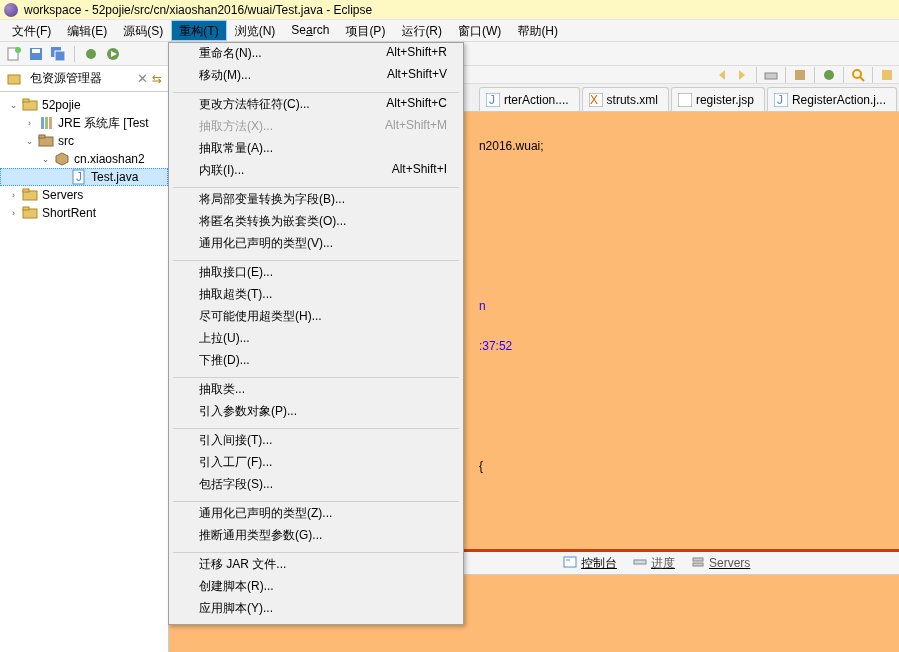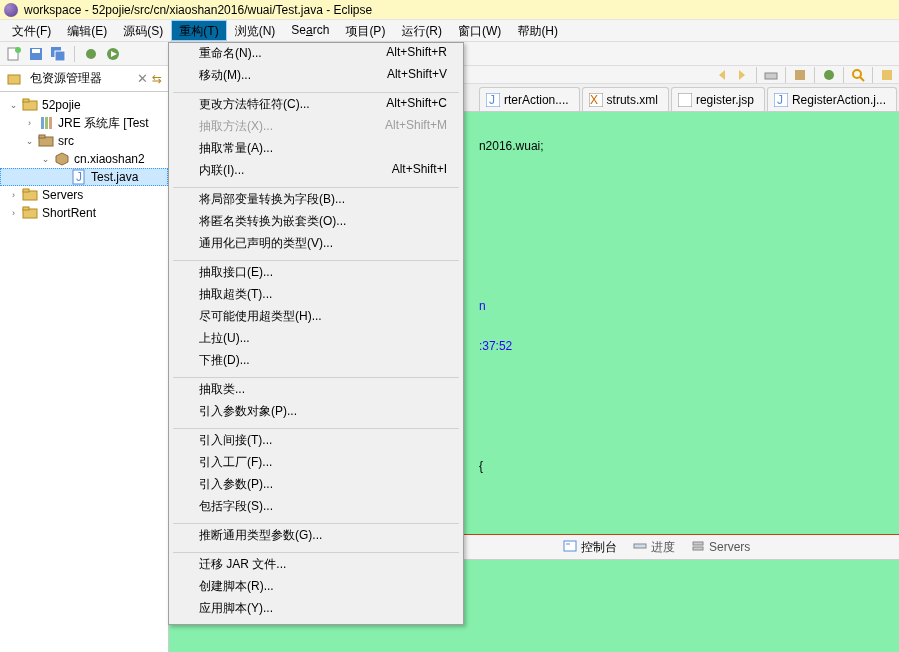"n2016.wuai;" .editor-body { background: #86efac -> #fdba74 }
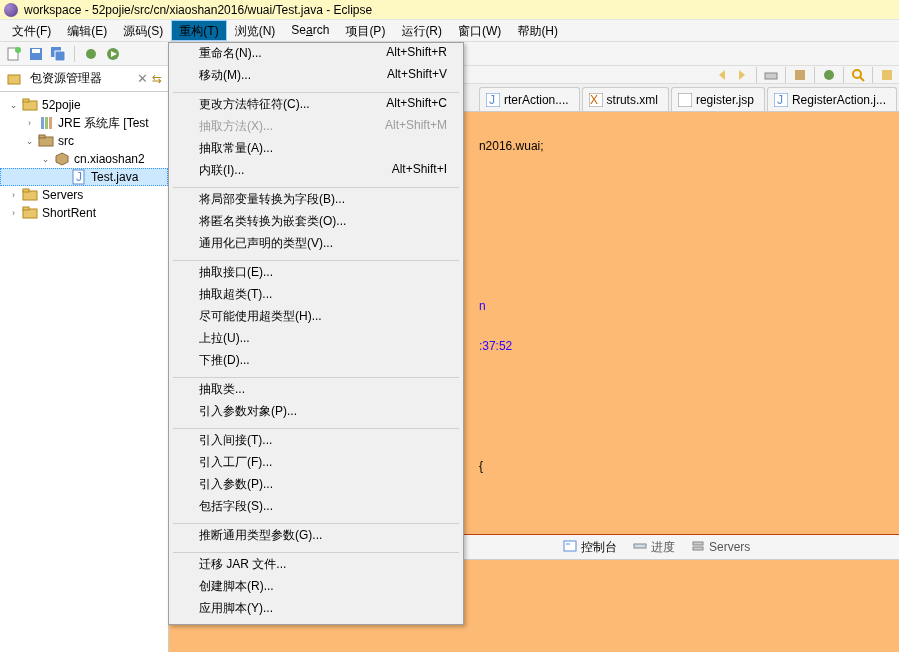"引入参数(P)..." div.dd-item { html: <div> <span>引入参数(P)...</span> </div> -> none }
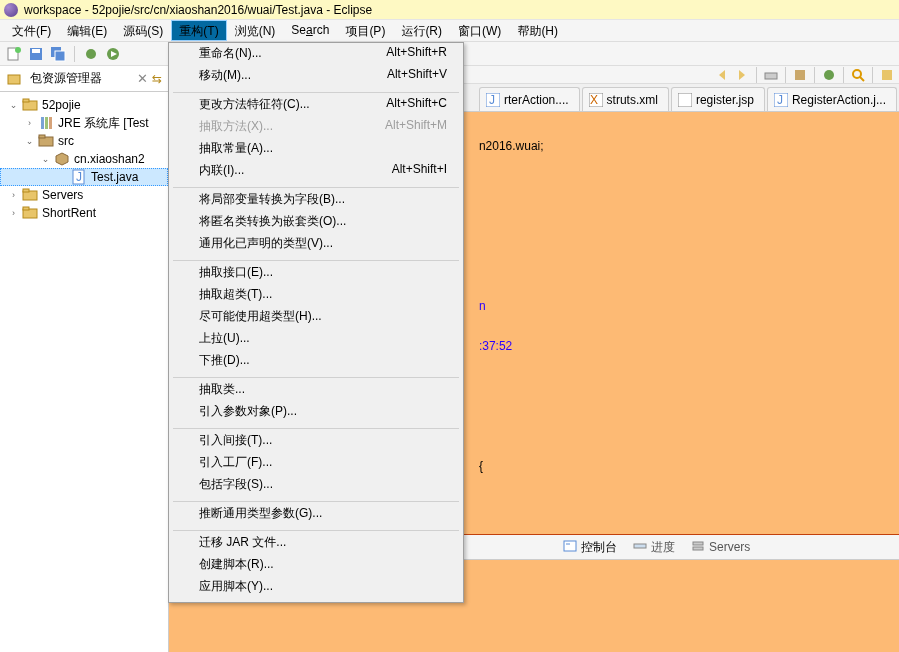"通用化已声明的类型(Z)..." div.dd-item { html: none -> <div> <span>通用化已声明的类型(Z)...</span> </div> }
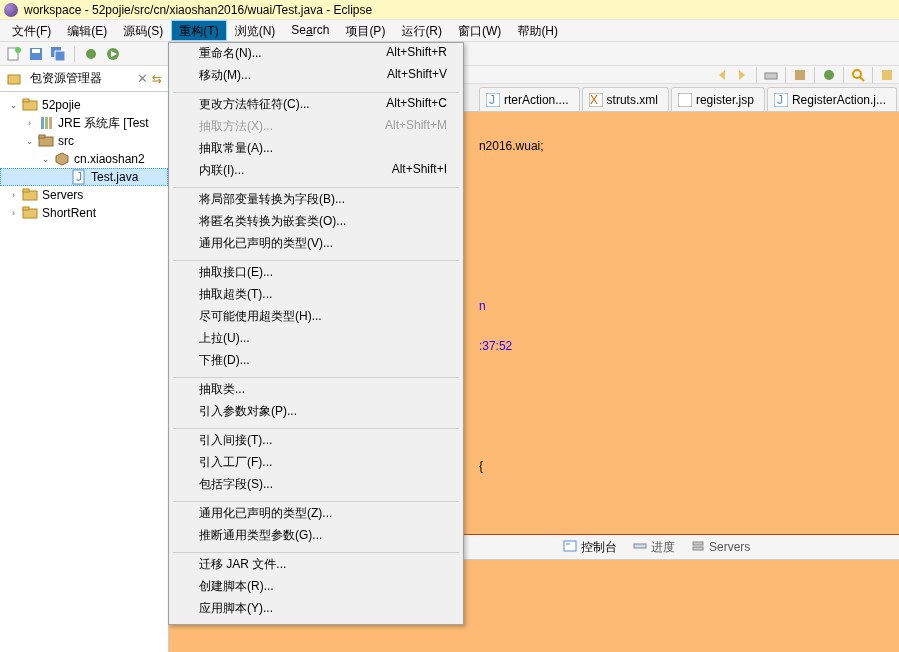"控制台" .bottom-views { border-top: 1px solid #c2410c -> 3px solid #c2410c; bottom: 92px -> 77px; text-decoration: none -> underline }
